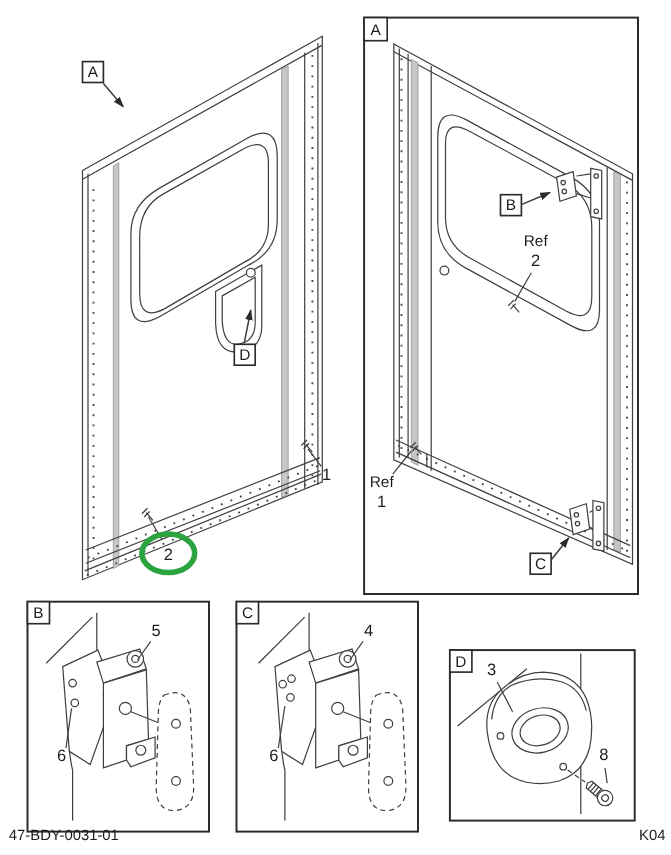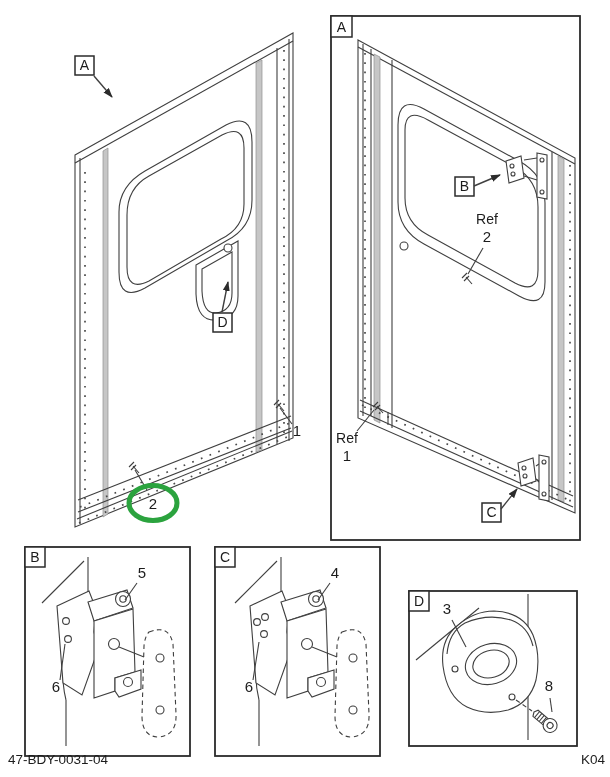"47-BDY-0031-04" div.footer { text: 47-BDY-0031-04 -> 47-BDY-0031-01 }
